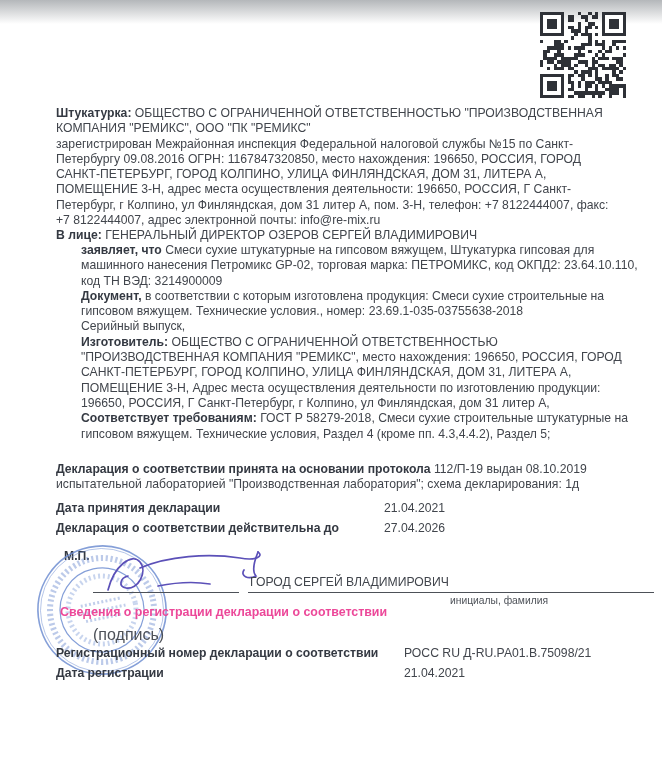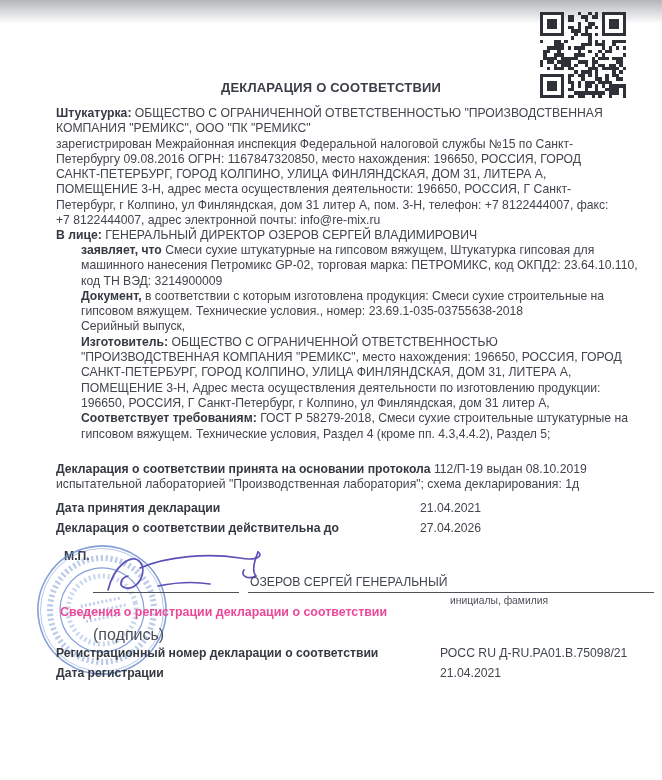"ДЕКЛАРАЦИЯ О СООТВЕТСТВИИ" div.doc-title { html: <div>ДЕКЛАРАЦИЯ О СООТВЕТСТВИИ</div> -> none }
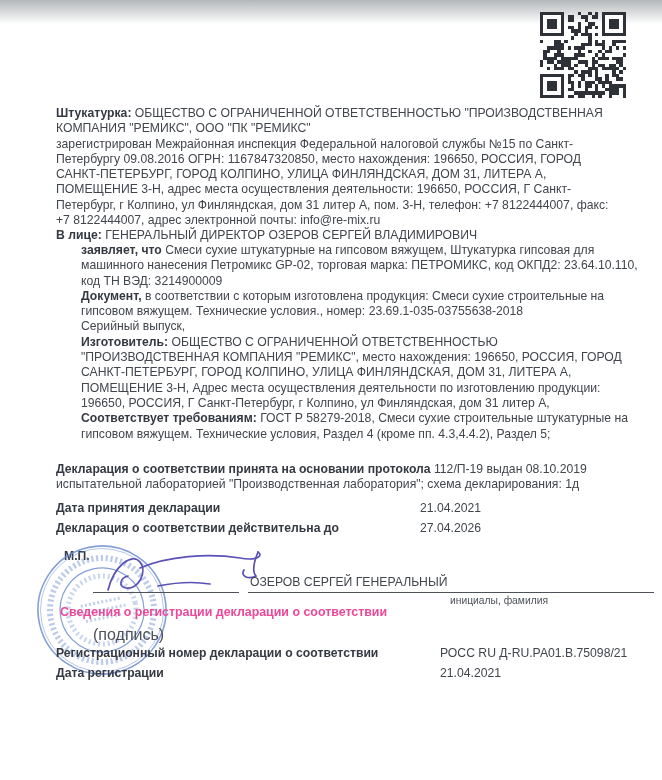"Дата принятия декларации" .row { gap: 36px -> none }
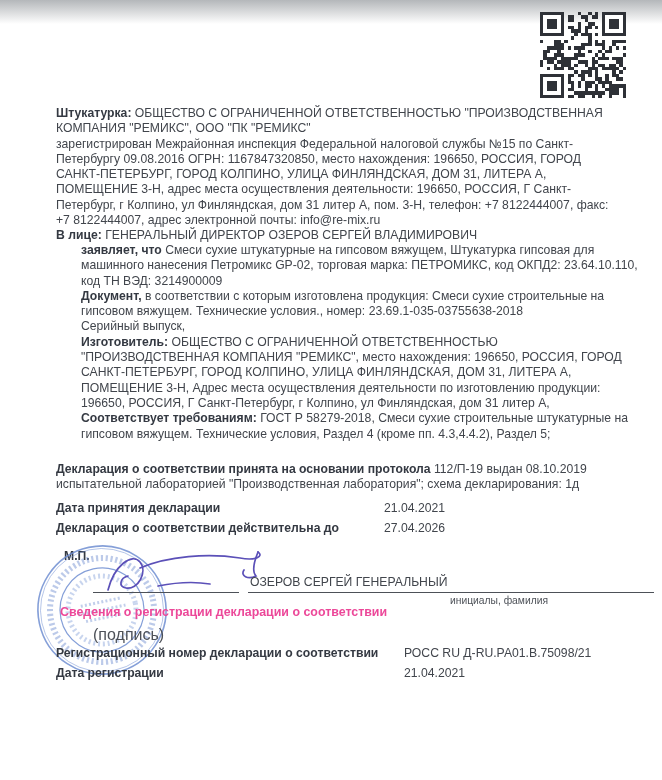"ОЗЕРОВ СЕРГЕЙ ГЕНЕРАЛЬНЫЙ" div.sig-name { text: ОЗЕРОВ СЕРГЕЙ ГЕНЕРАЛЬНЫЙ -> ГОРОД СЕРГЕЙ ВЛАДИМИРОВИЧ }
